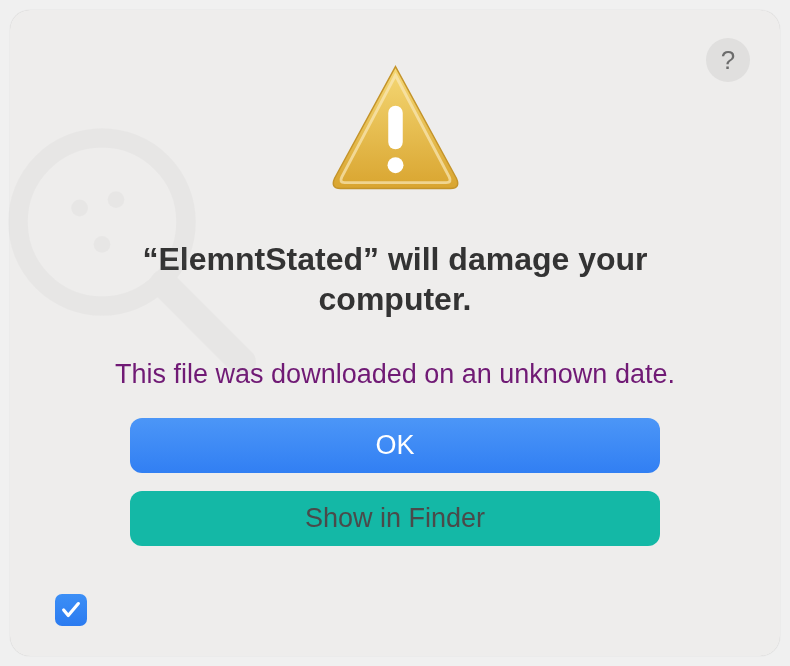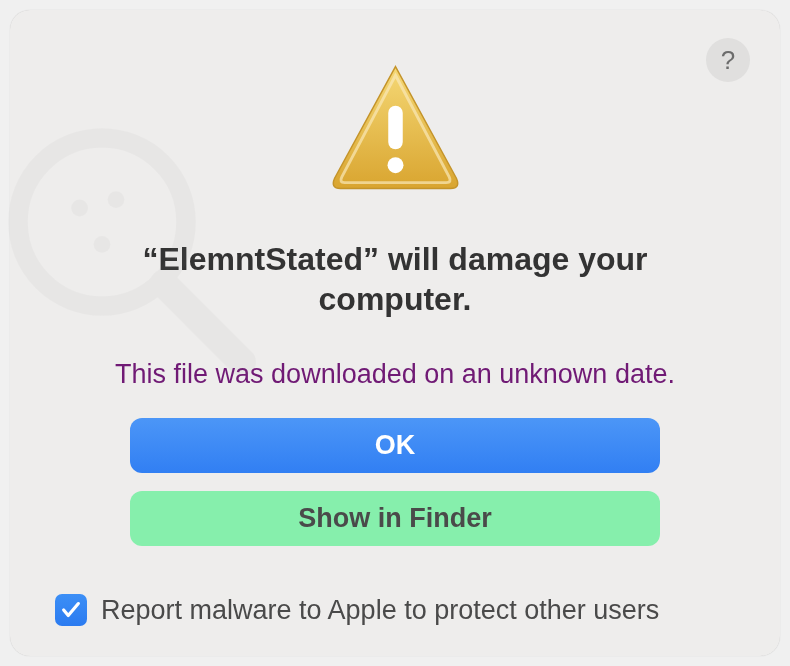"OK" .btn { font-weight: 700 -> 400 }
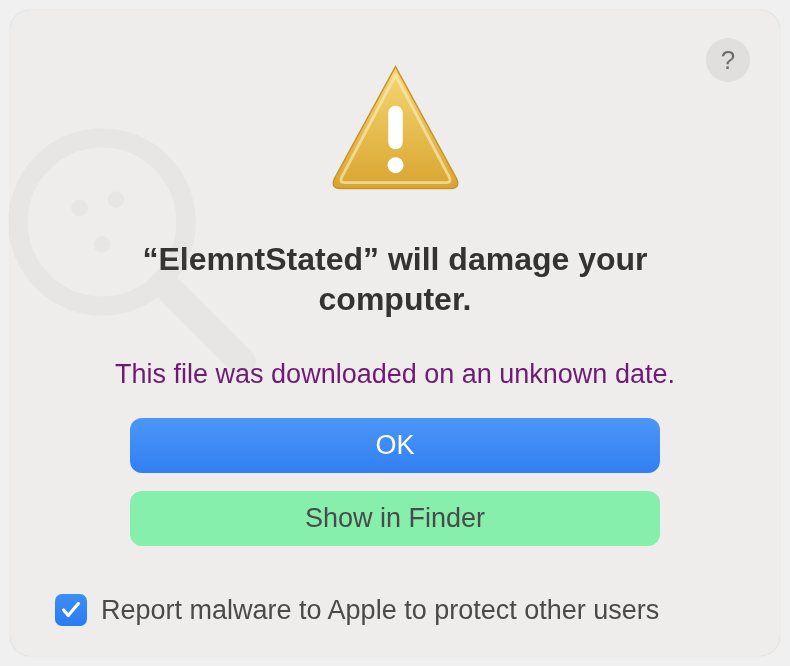"Show in Finder" .btn-secondary { background: #86efac -> #14b8a6 }
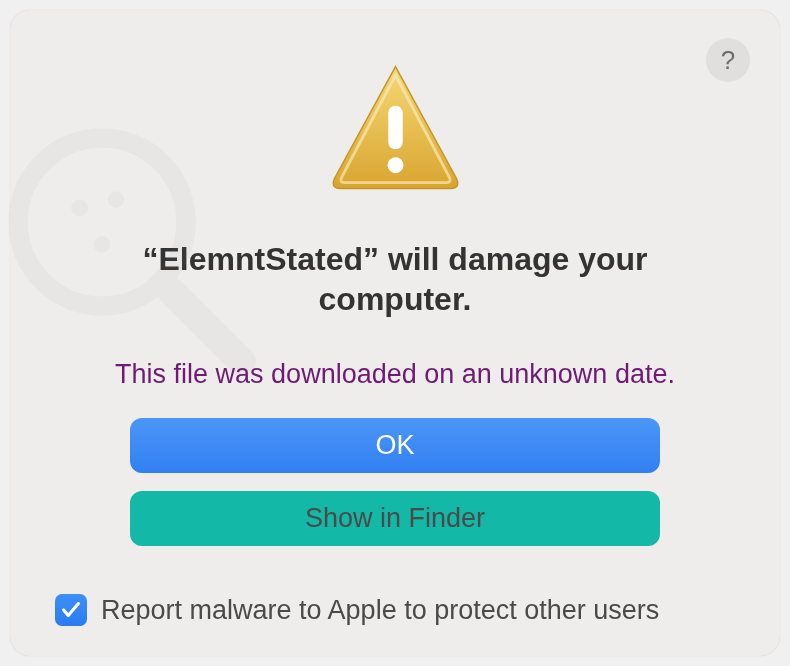"Report malware to Apple to" span.checkbox-label { html: <span>Report malware to Apple to protect other users</span> -> none }
